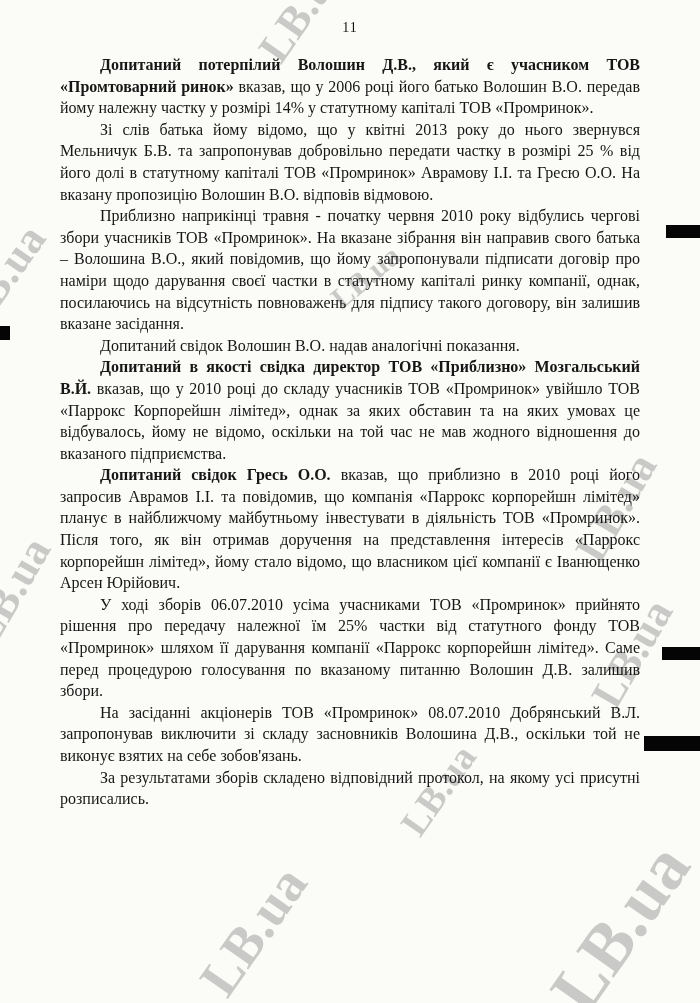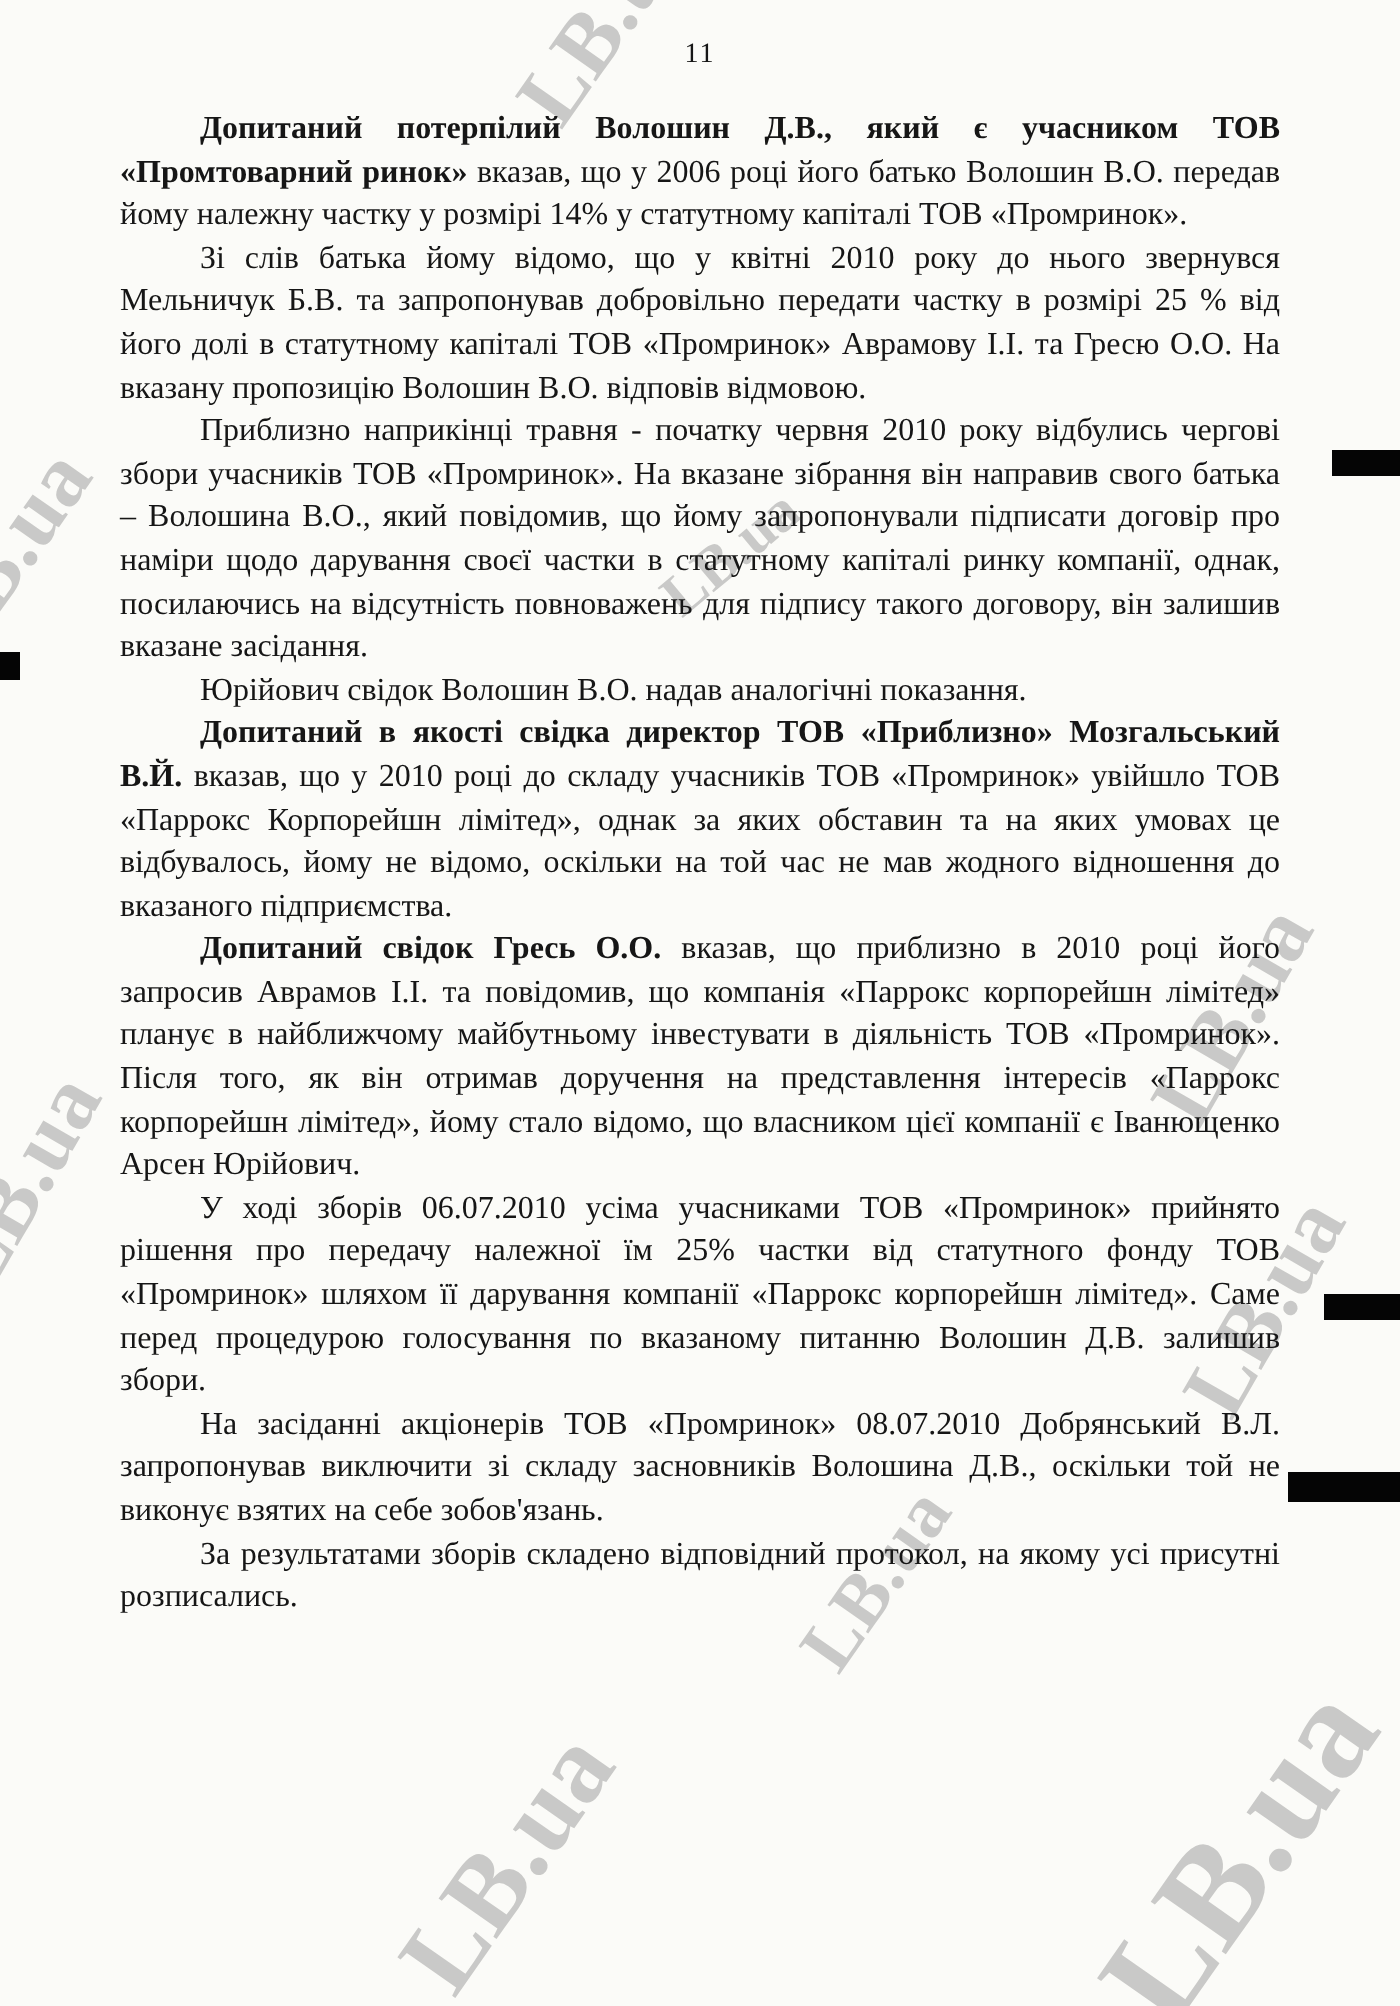"Зі слів батька йому відомо," span { text: 2010 -> 2013 }
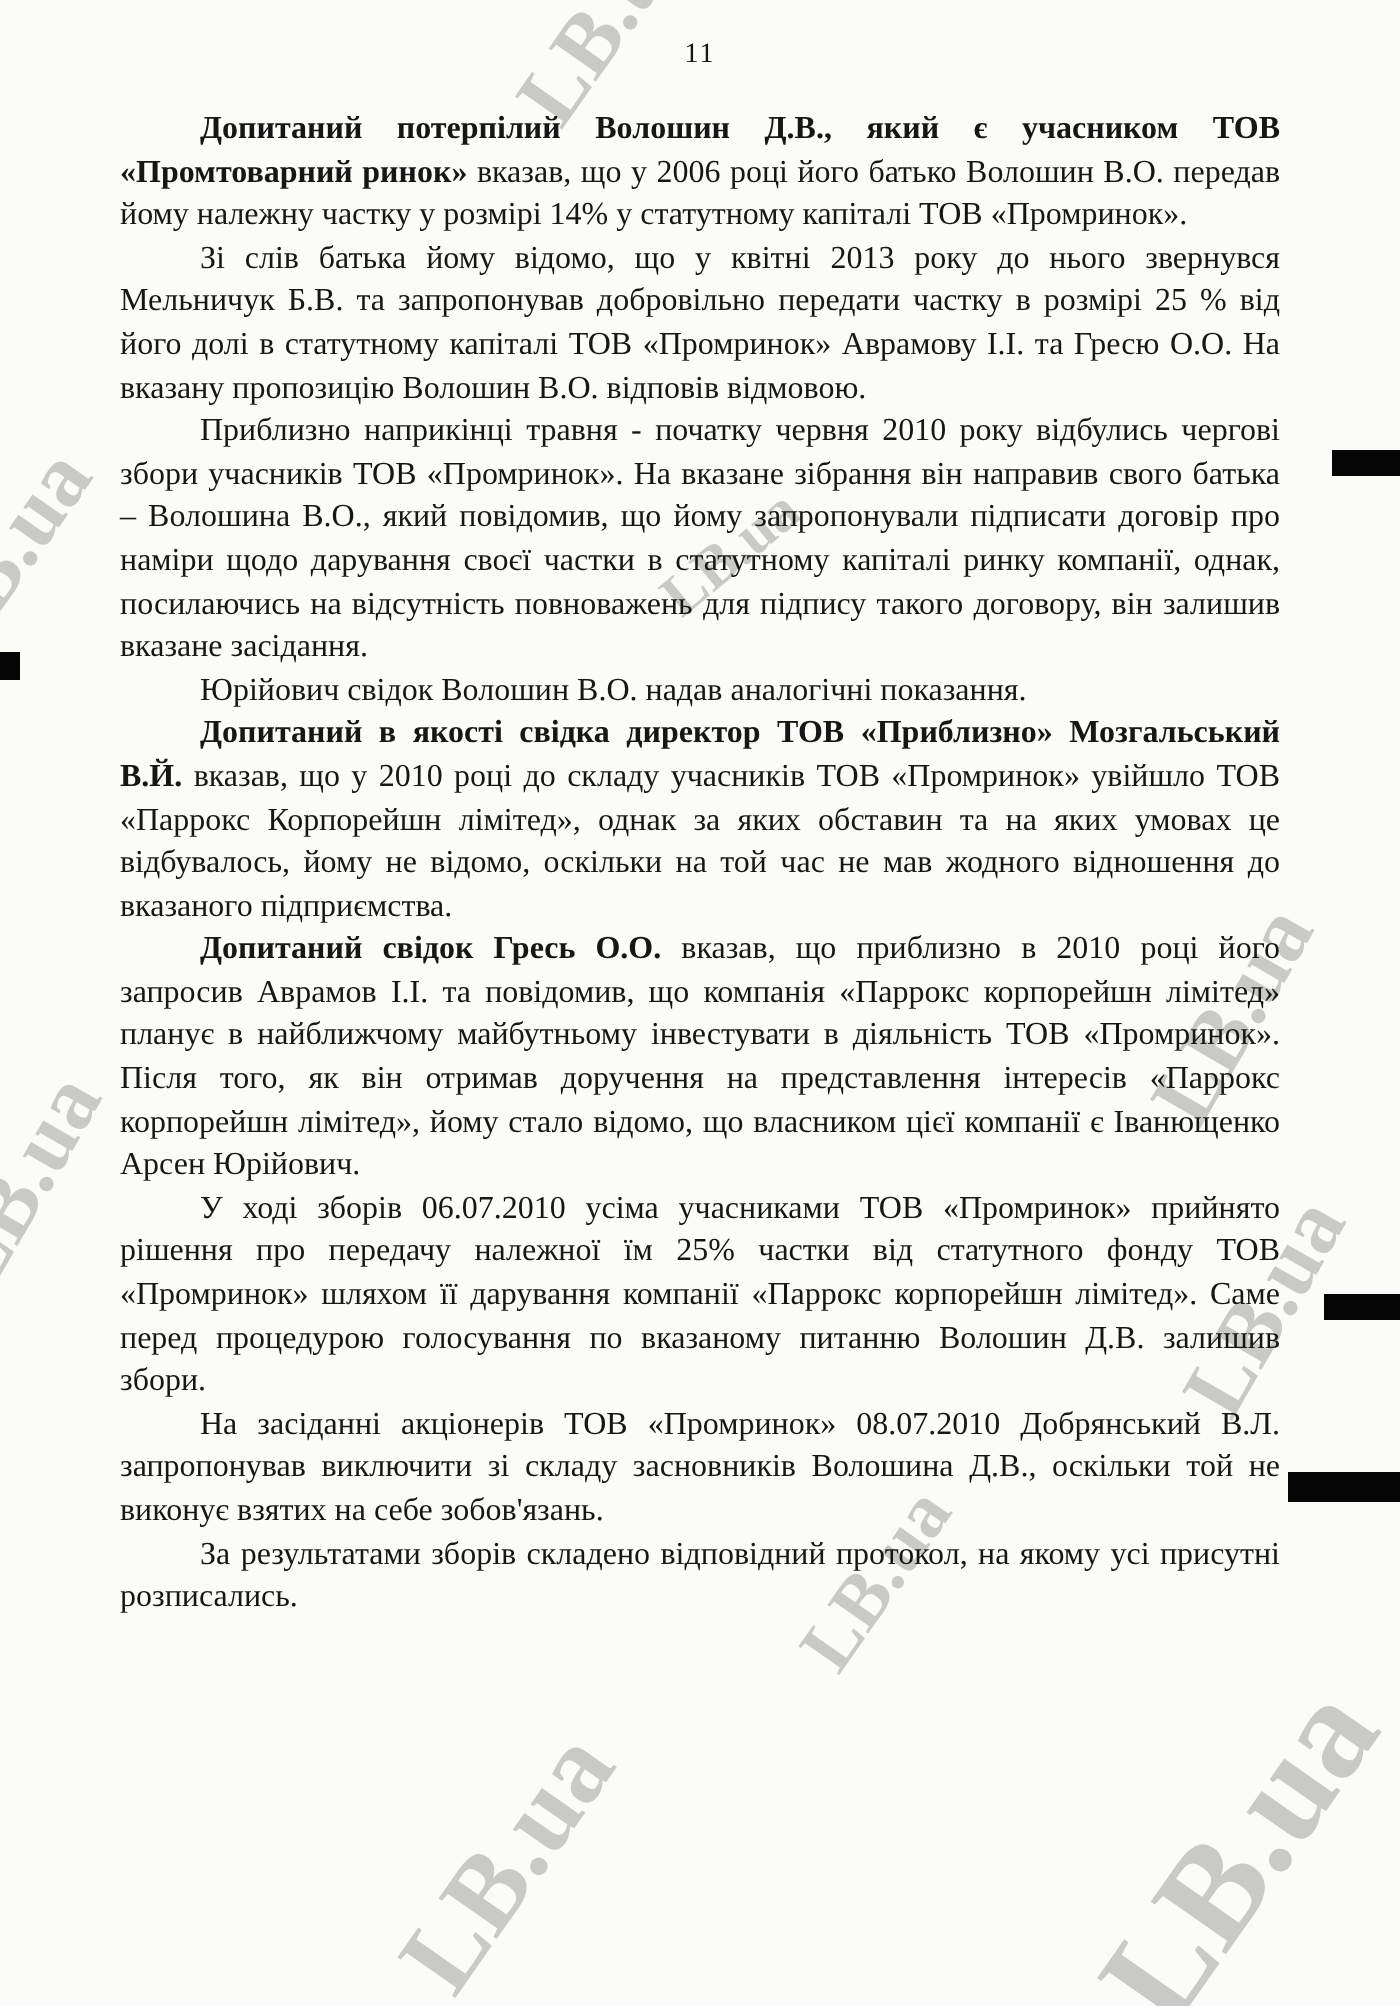"Юрійович свідок Волошин В.О. надав" span { text: Юрійович -> Допитаний }
